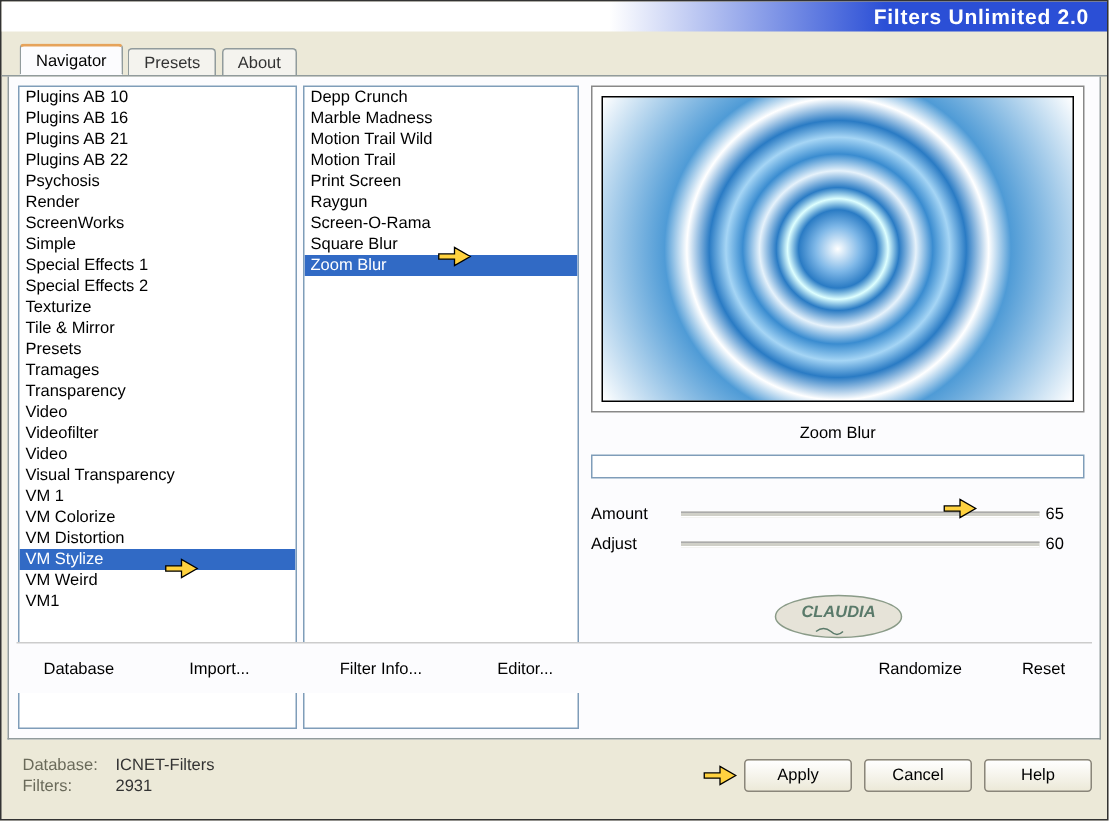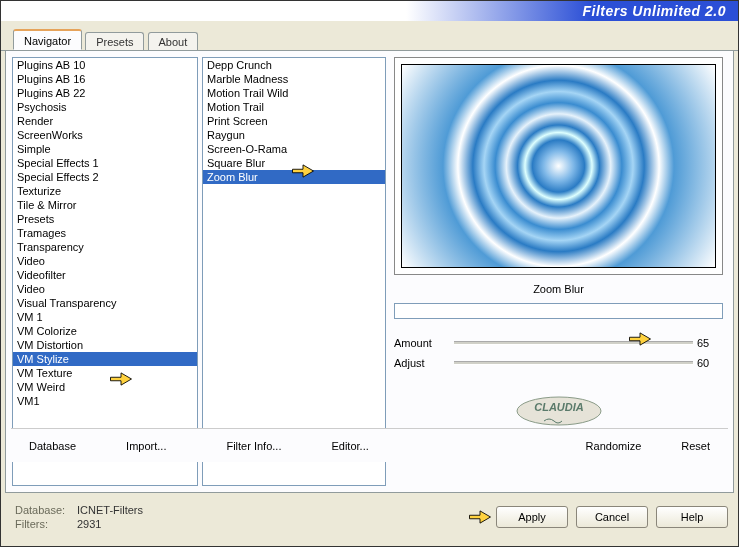"Filters Unlimited 2.0" .title-strip span { font-style: italic -> none }
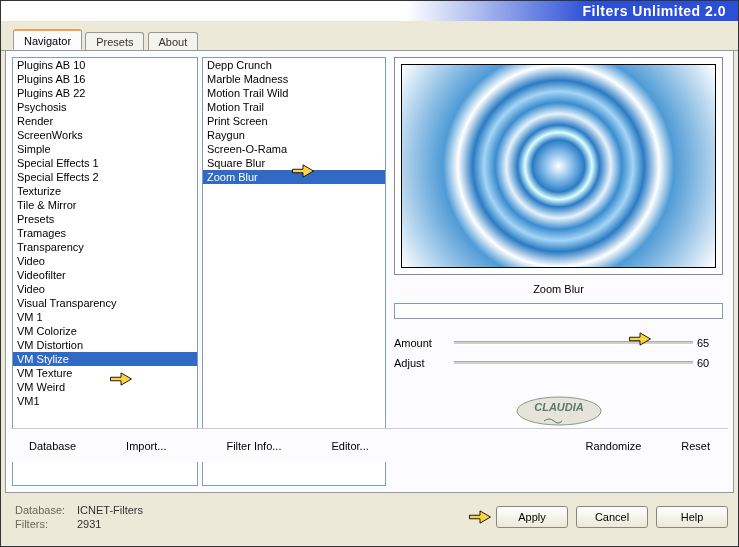"Plugins AB 21" div.list-item { html: none -> <div>Plugins AB 21</div> }
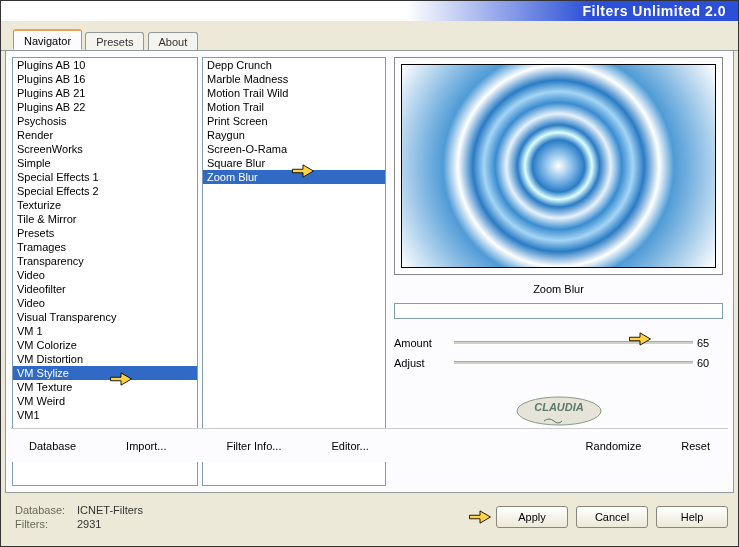"VM Texture" div.list-item { html: <div>VM Texture</div> -> none }
